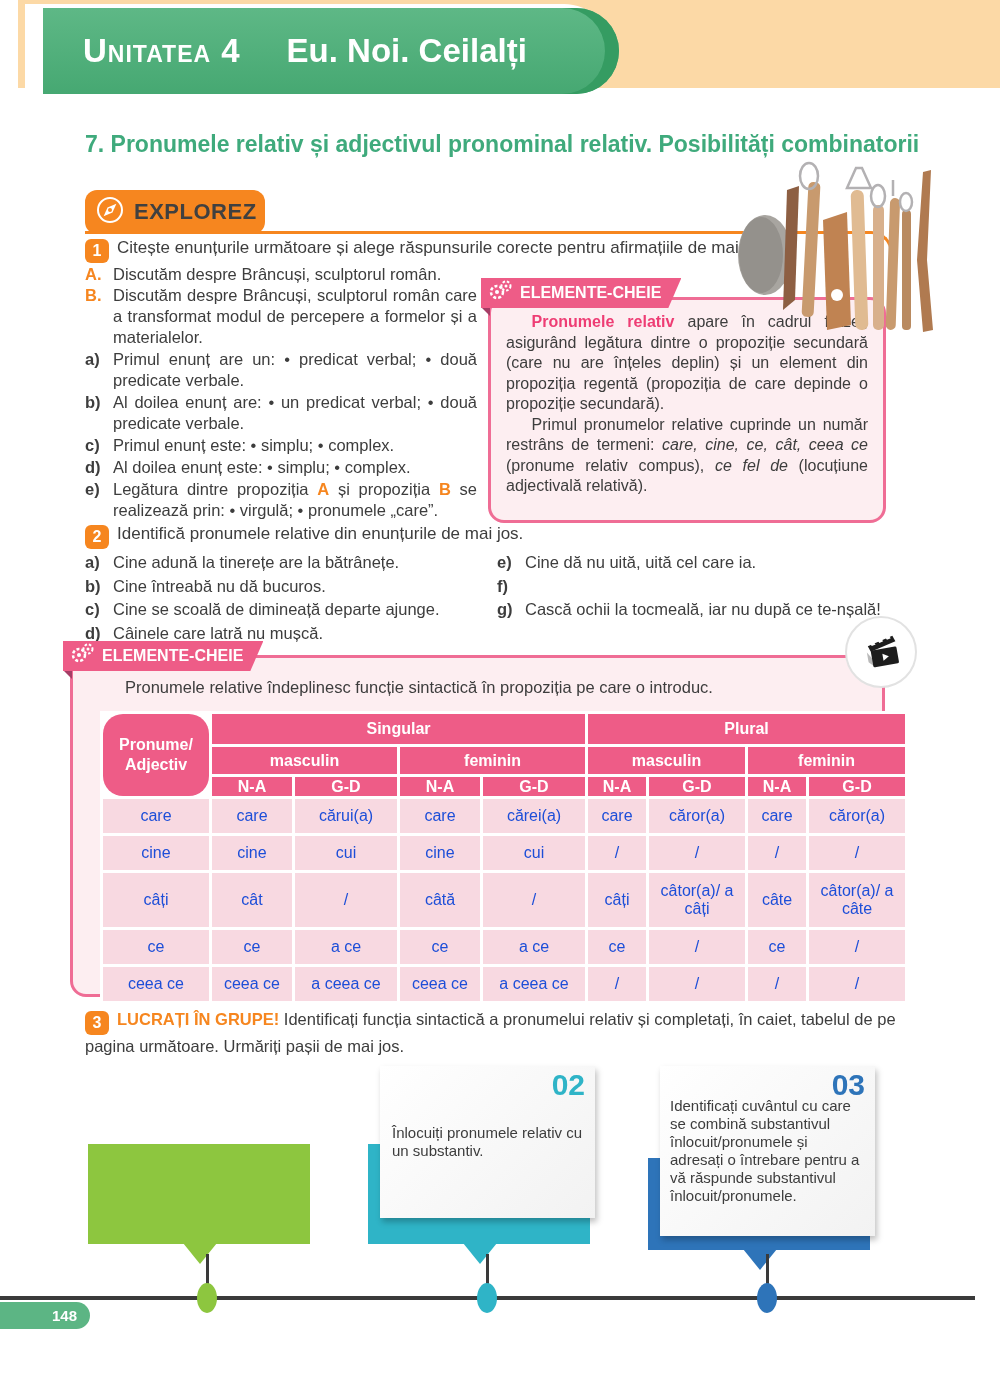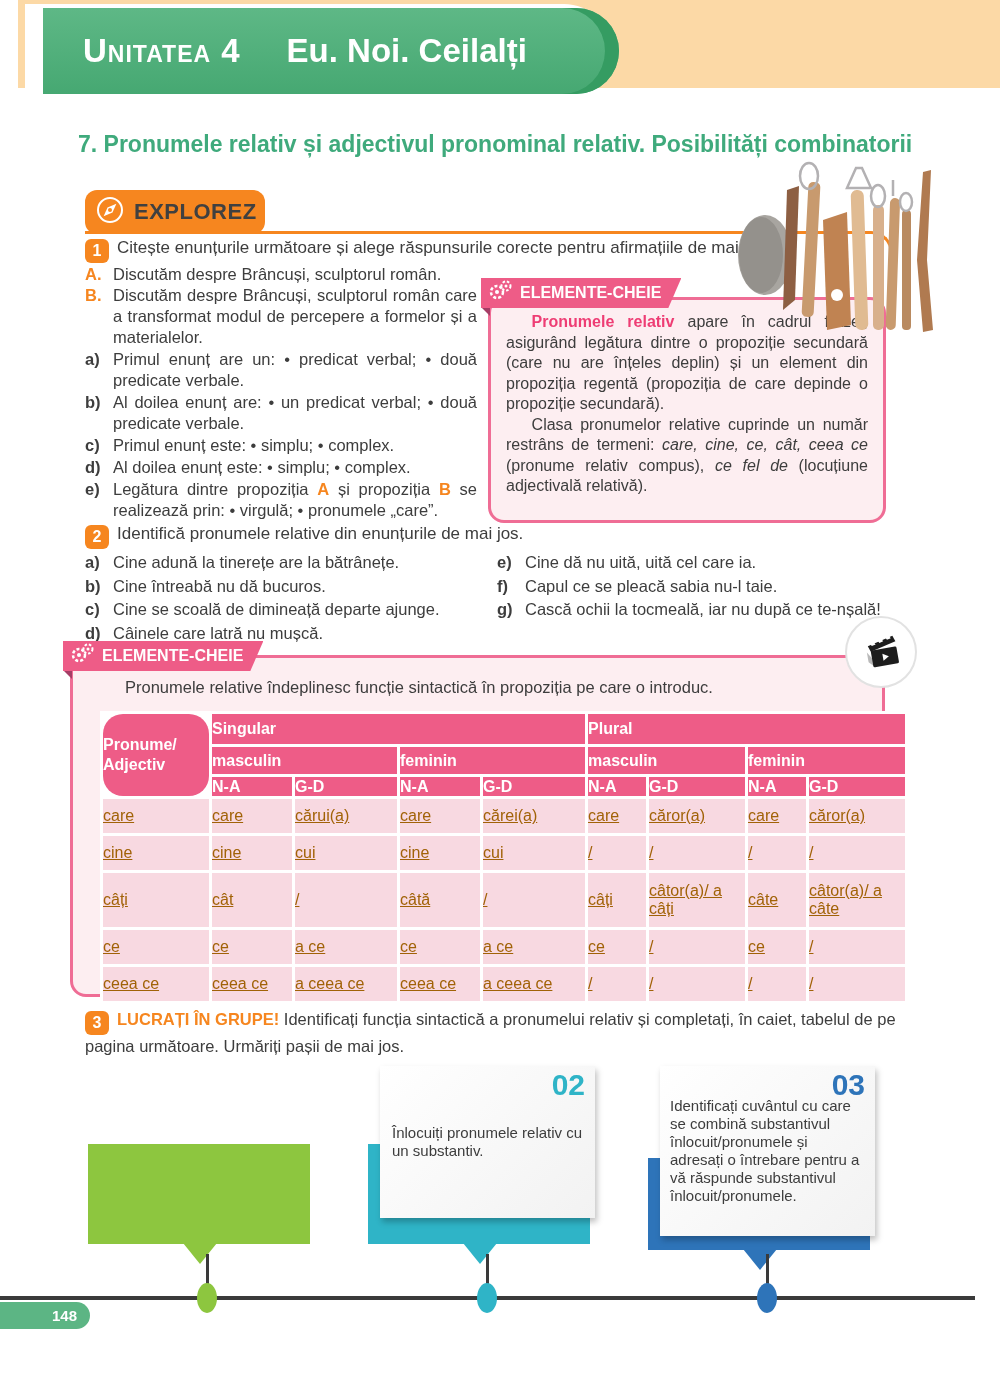"7. Pronumele relativ și adjectivul" .lesson-title { left: 78px -> 85px }
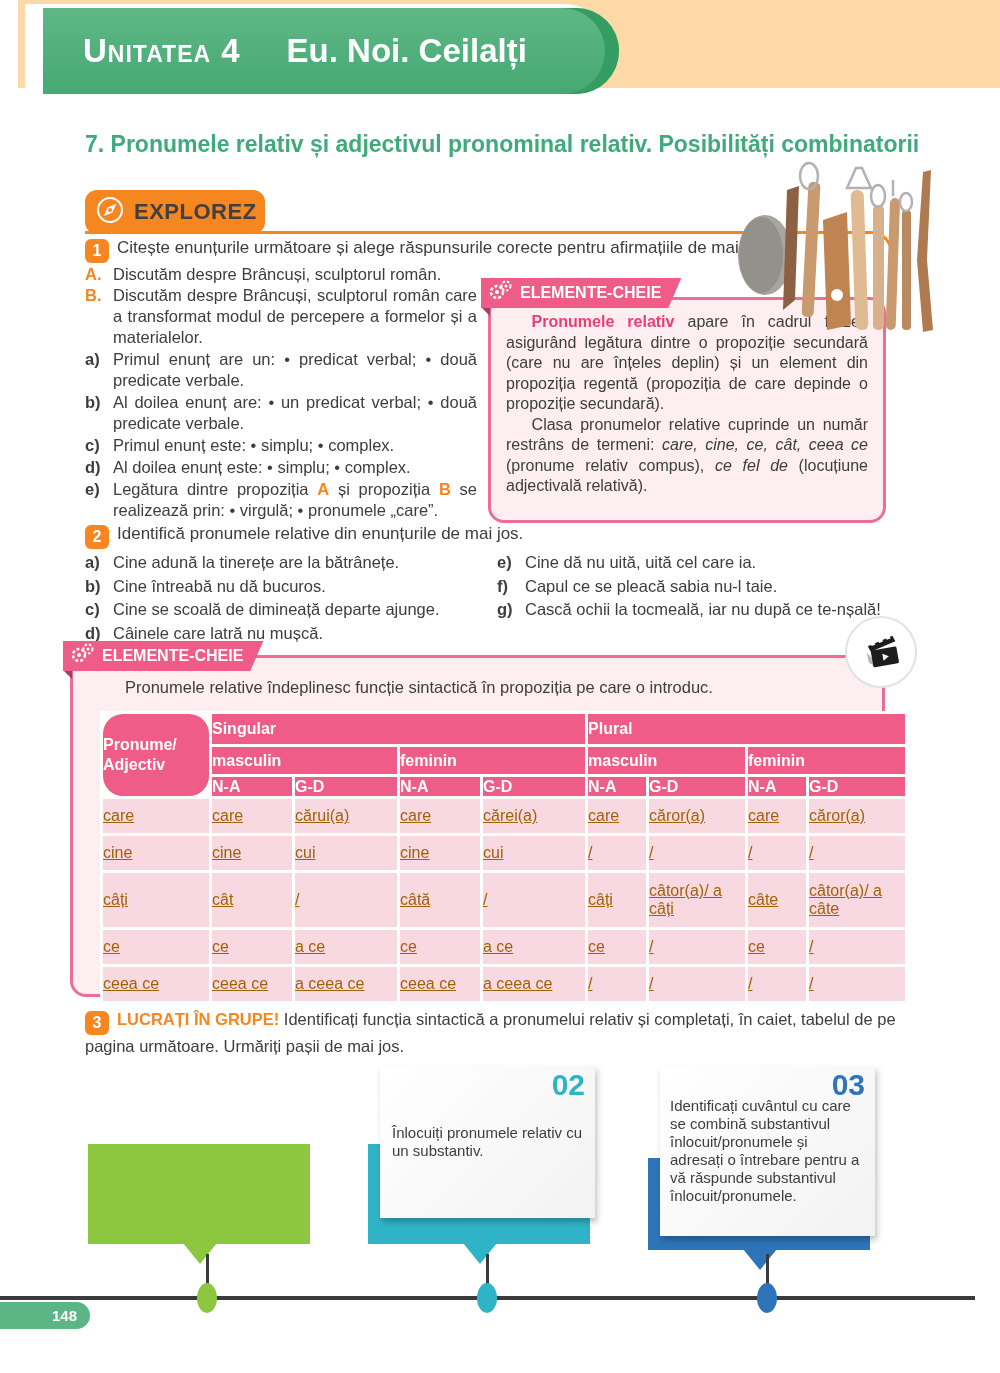"Clasa pronumelor relative cuprinde un" span { text: Clasa -> Primul }
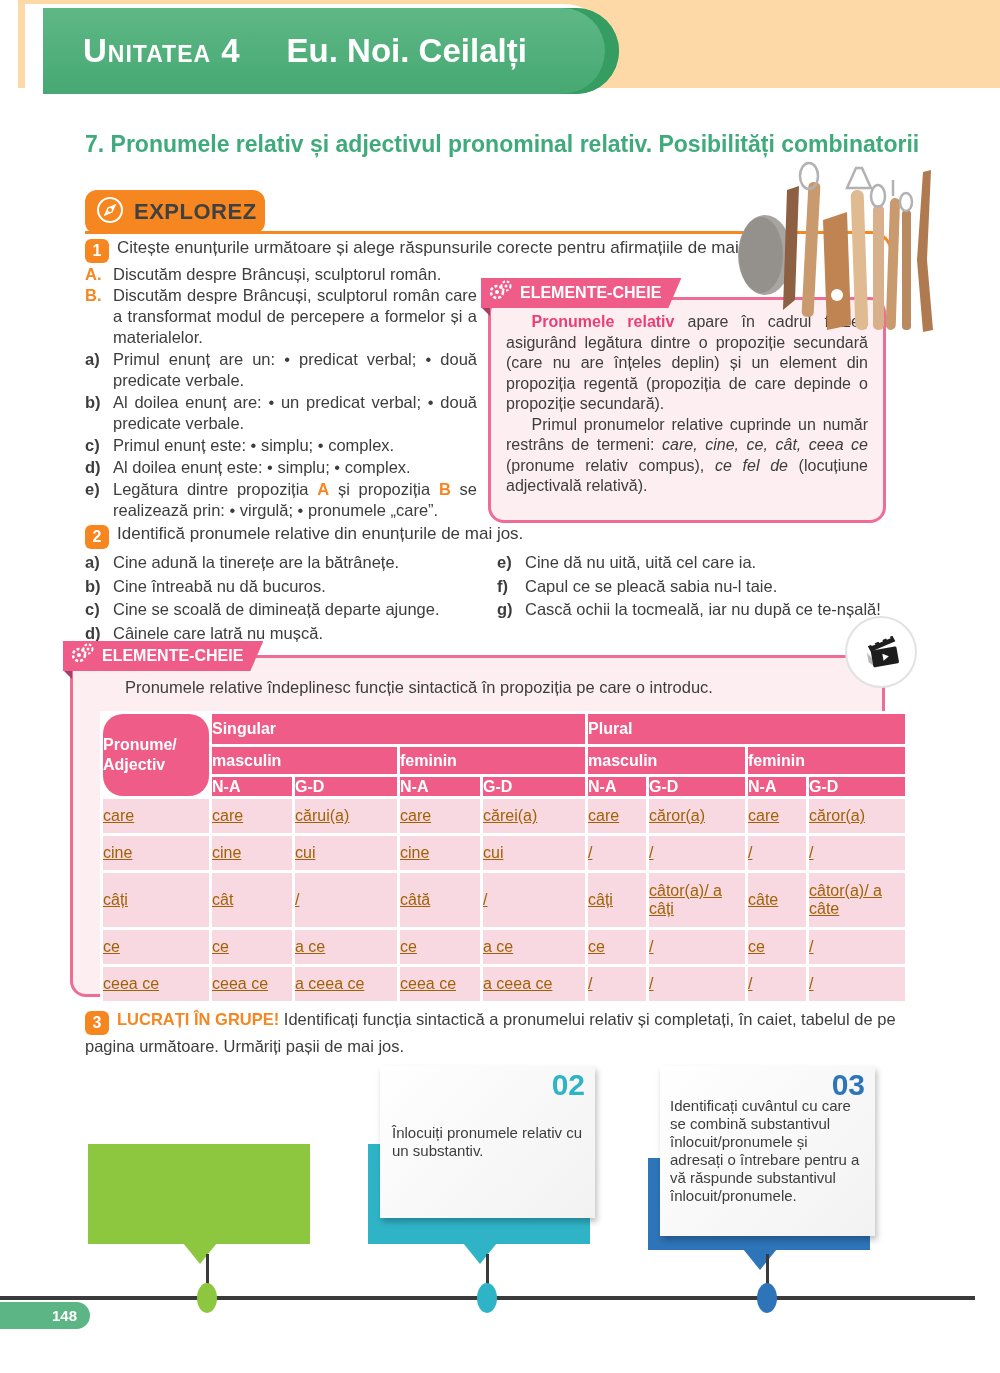"Capul ce se pleacă sabia" span { html: <span>Capul ce se pleacă sabia nu-l taie.</span> -> none }
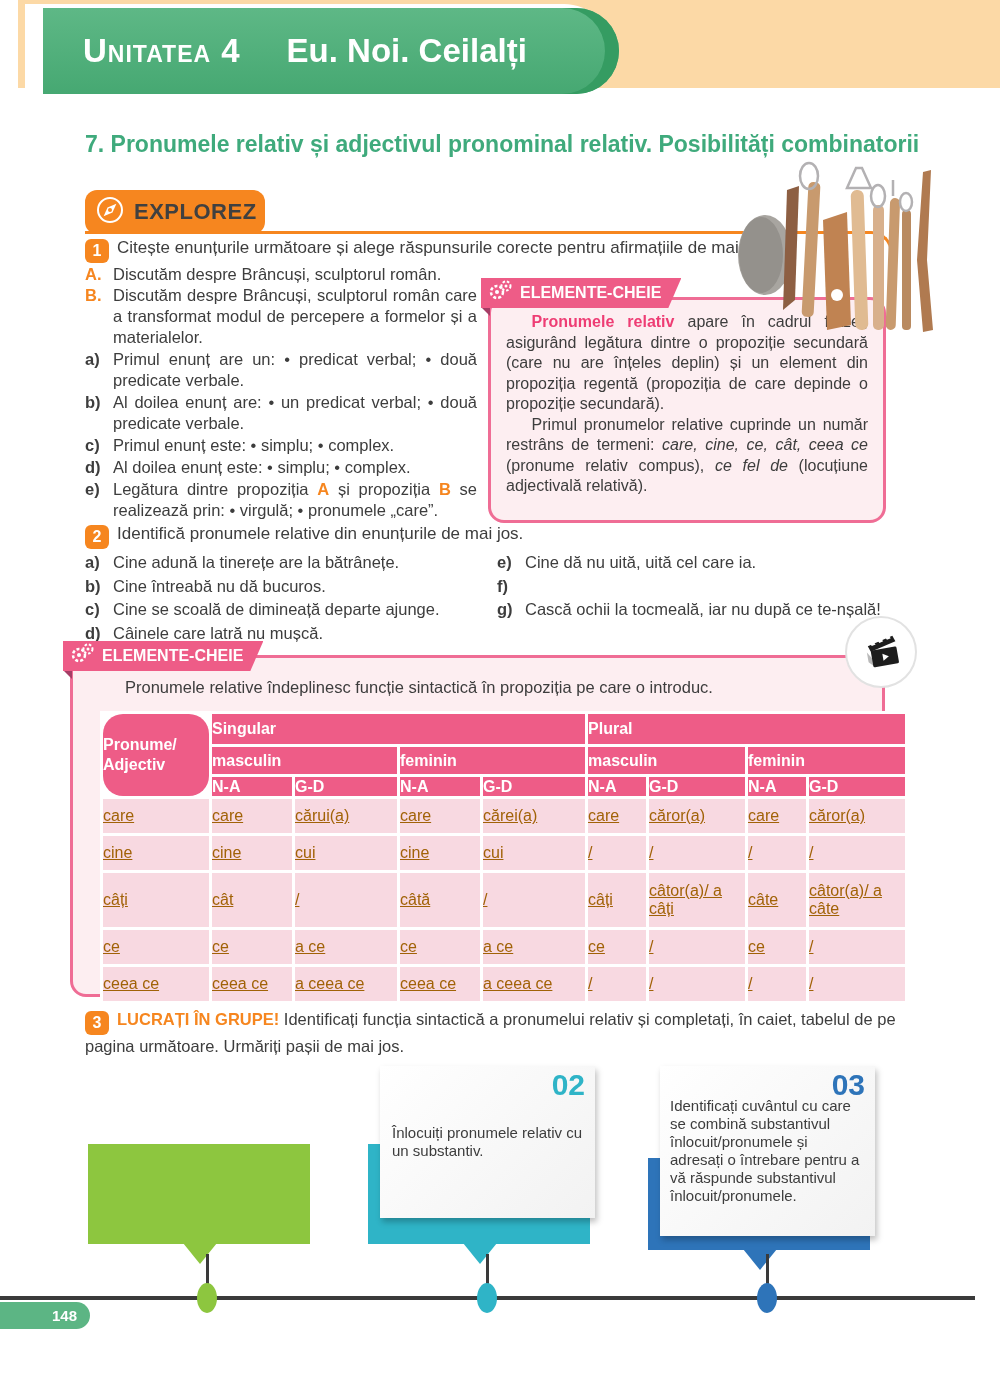"Singular" table.decl td { text-align: none -> center }
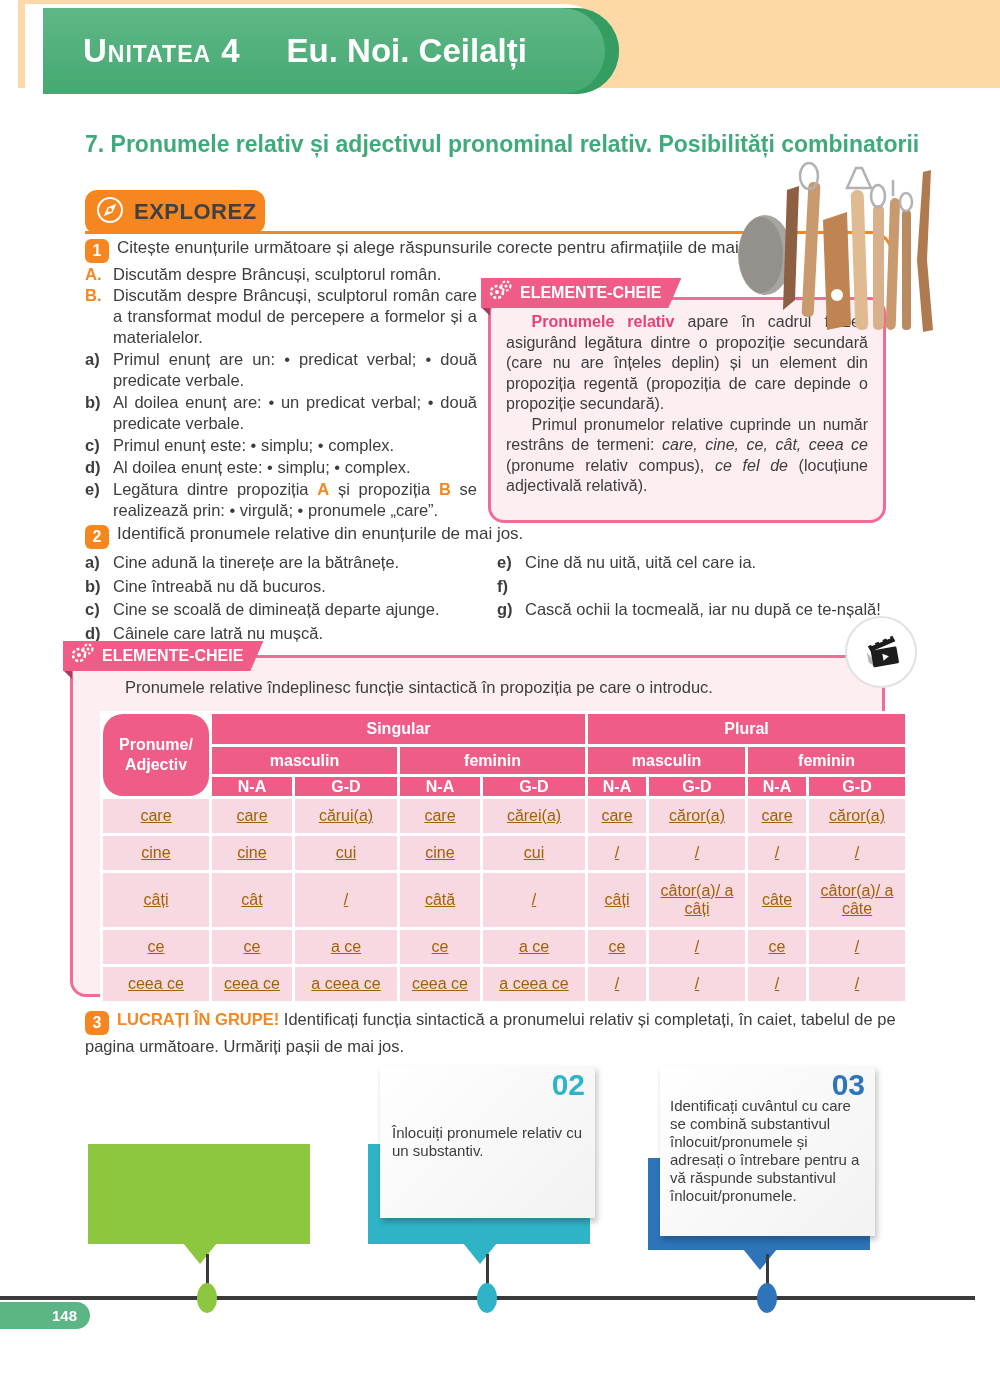"care" td.c { color: #a16207 -> #1d4ed8; text-decoration: underline -> none }
